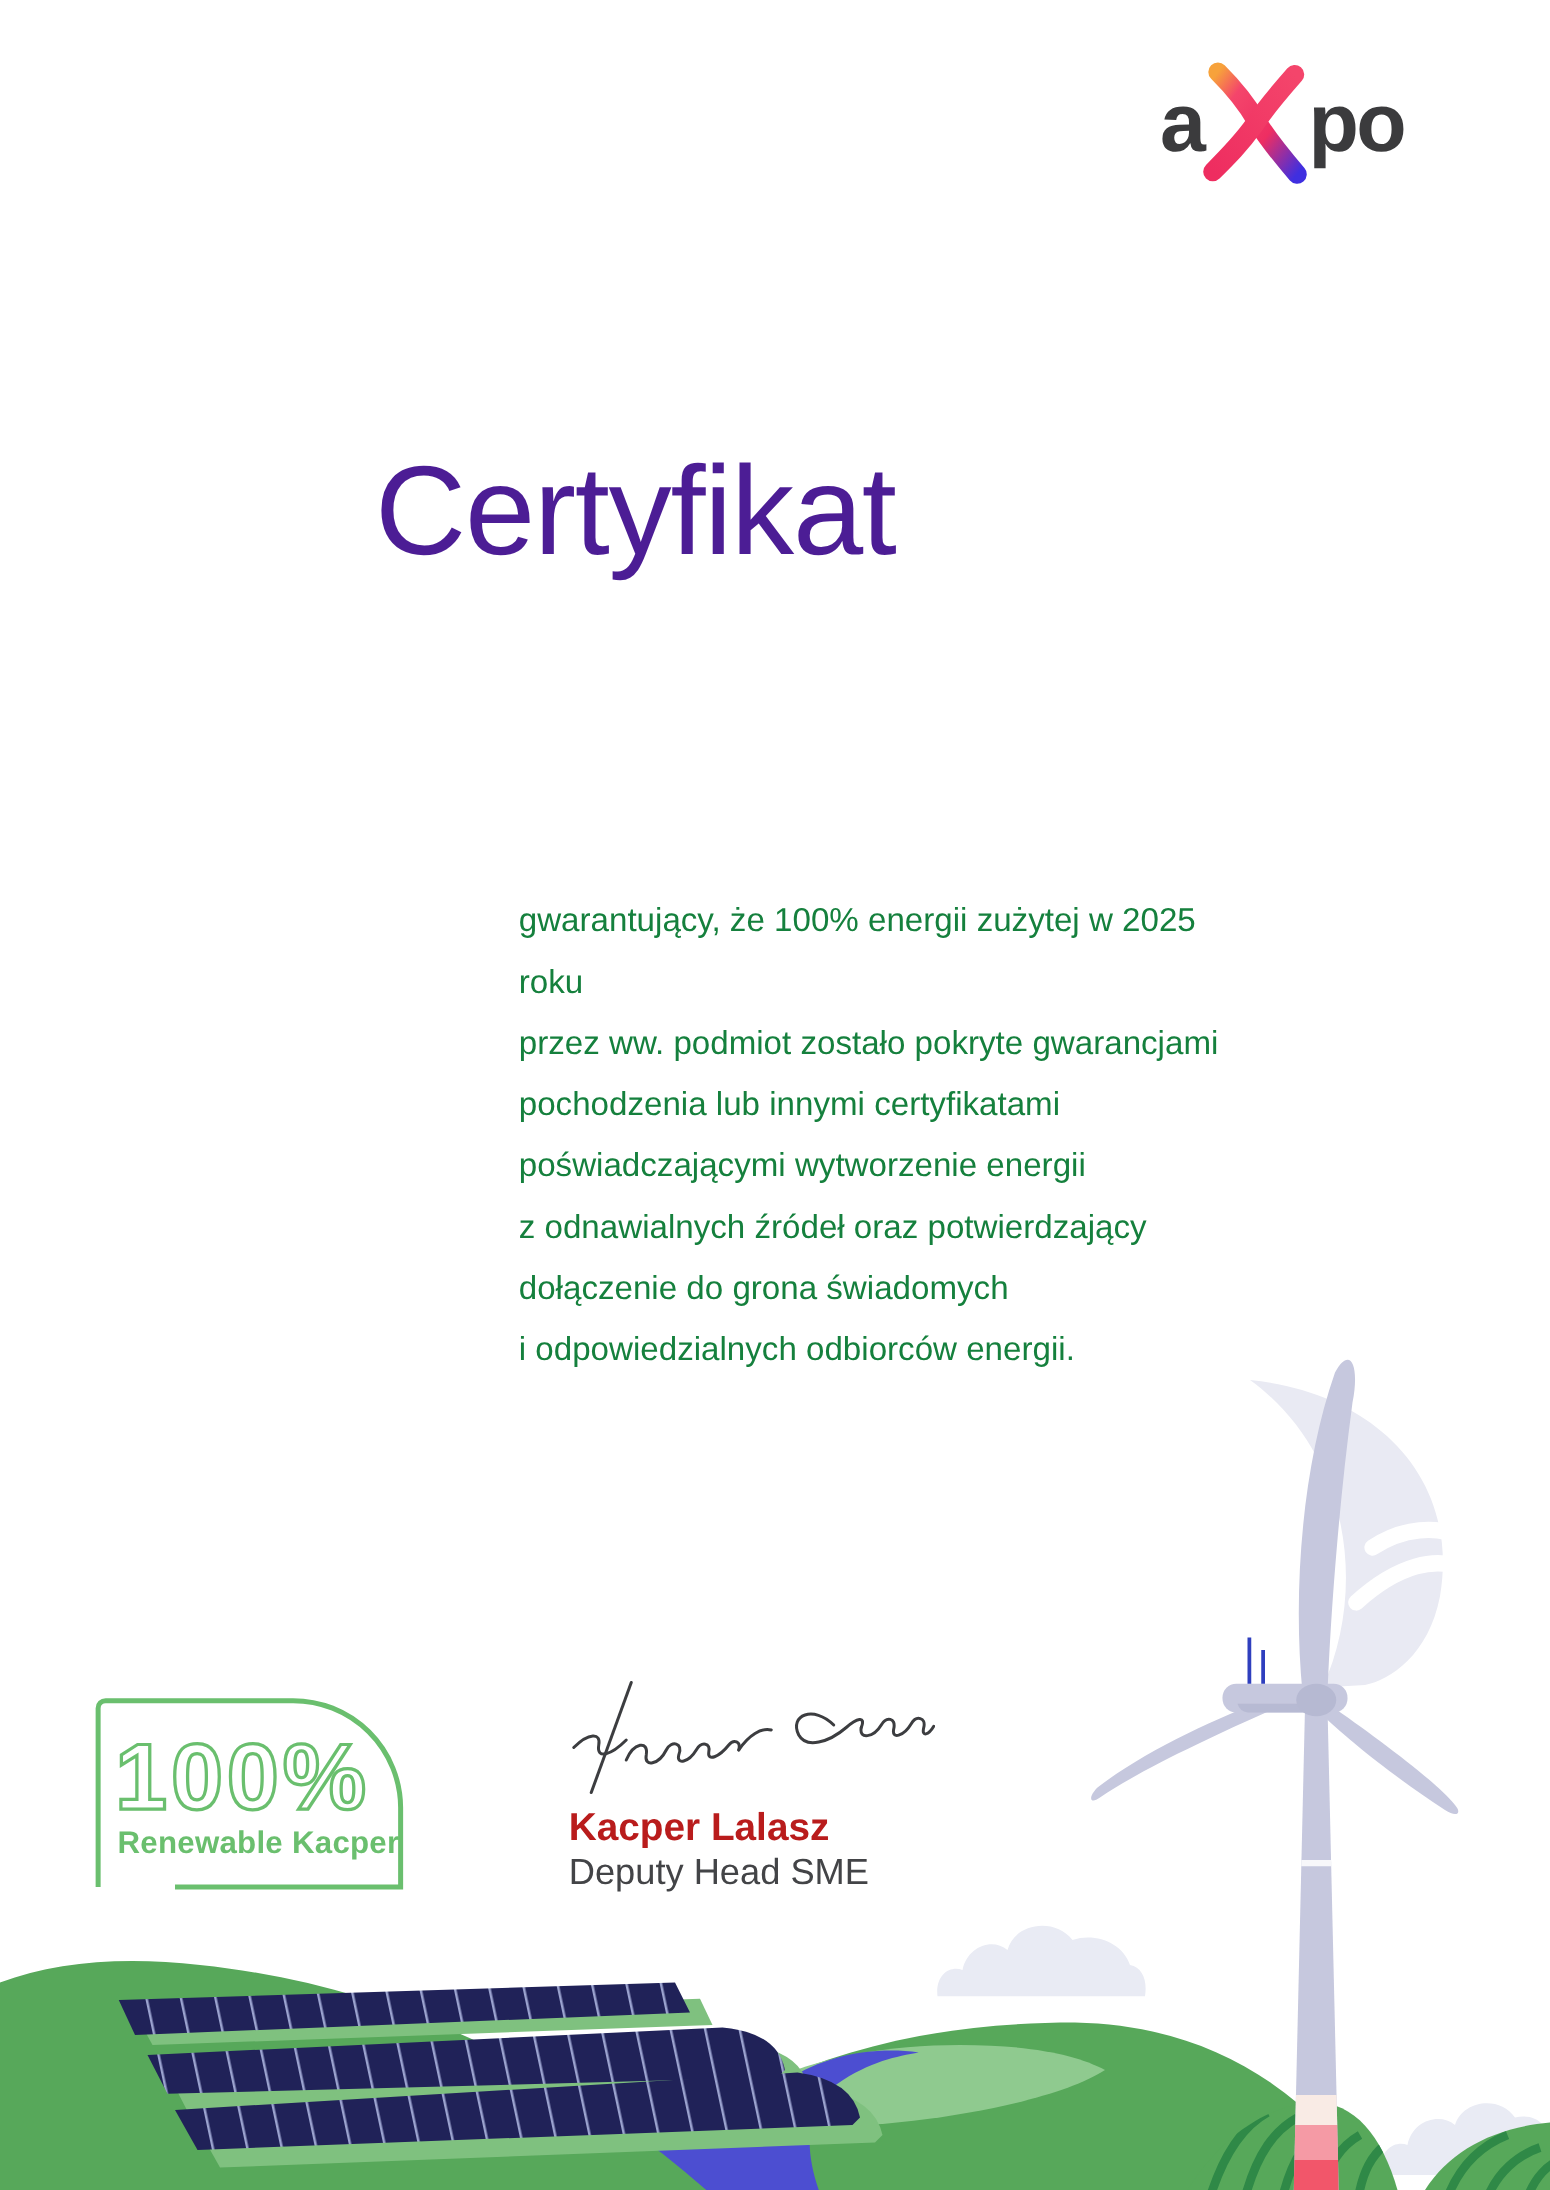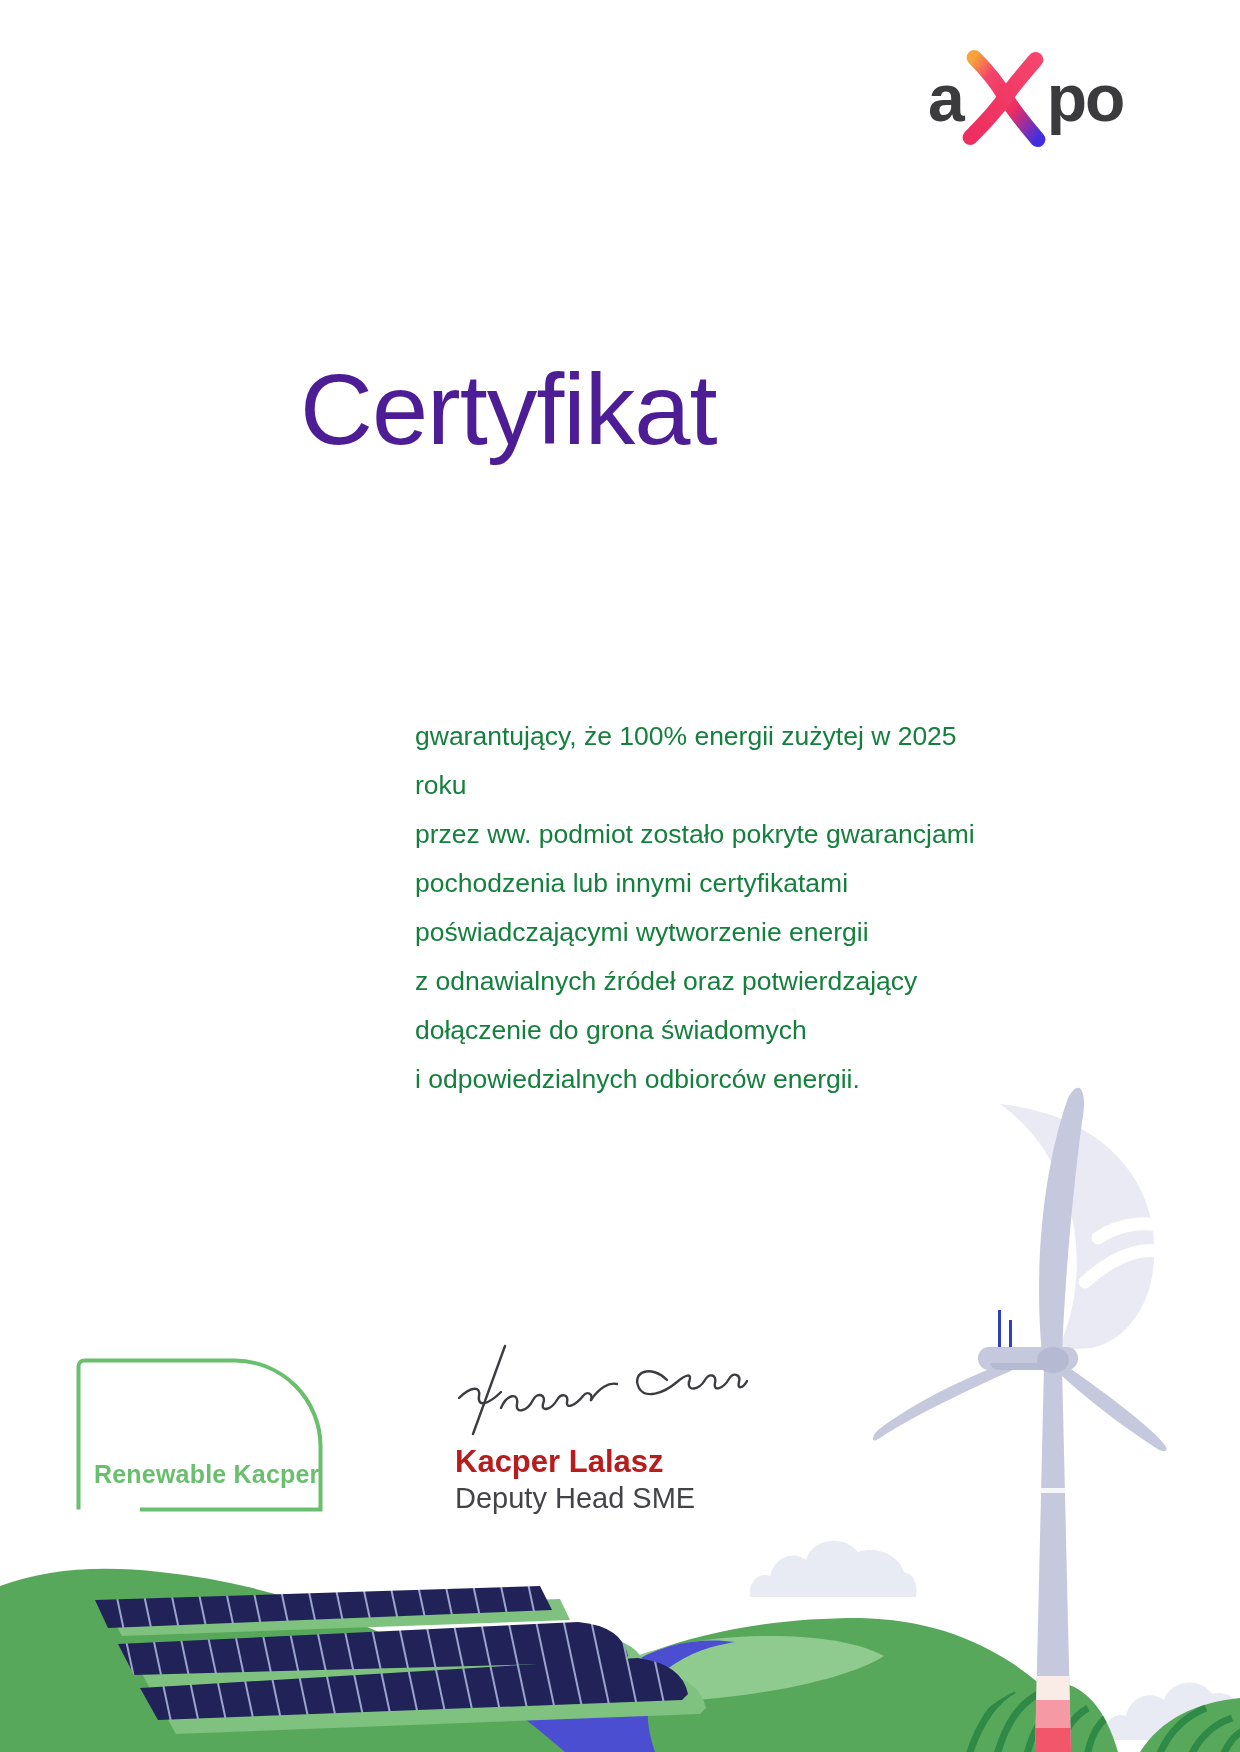"100%" div.pct { html: none -> <div>100%</div> }
